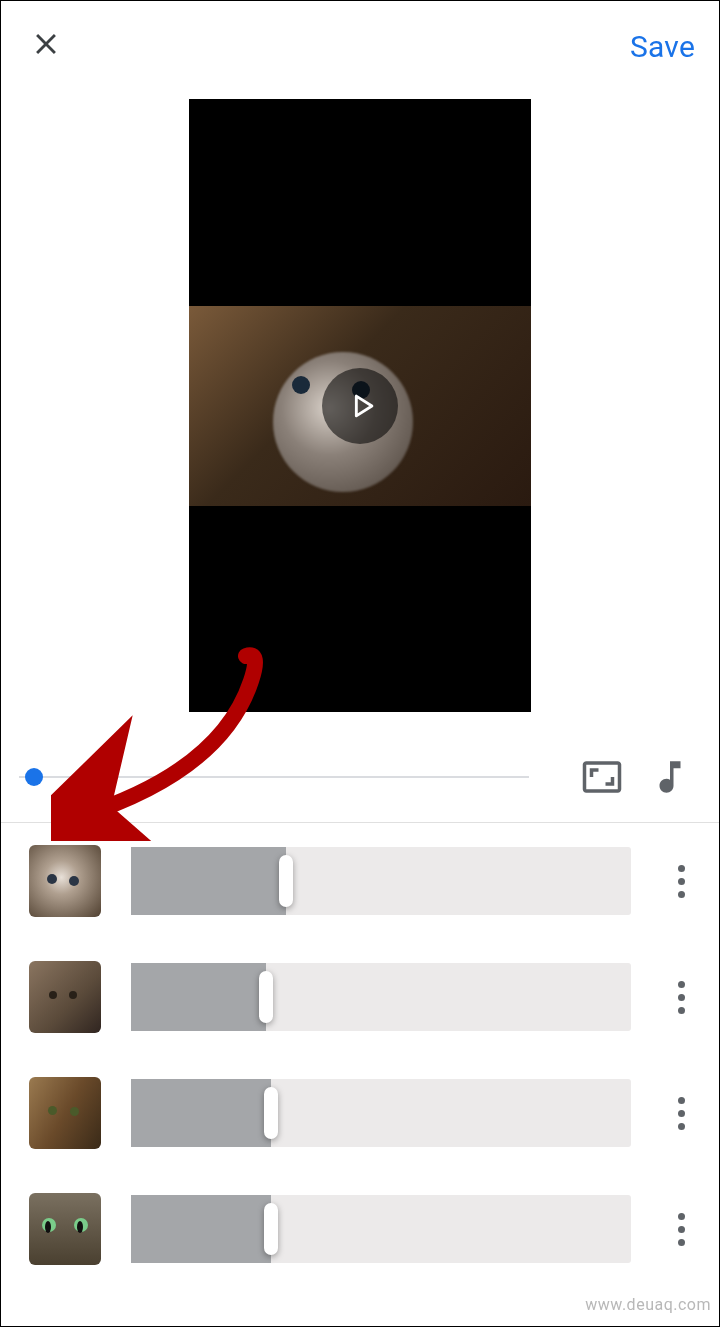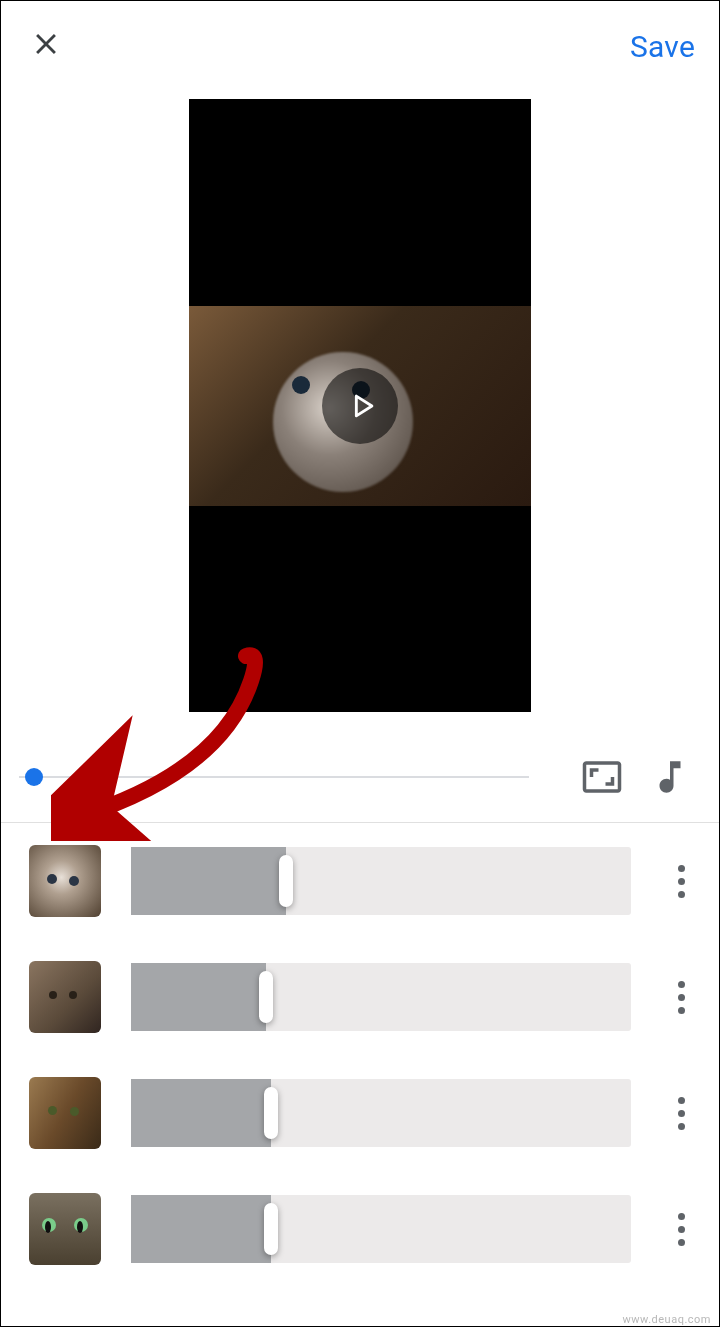"www.deuaq.com" .watermark { bottom: 0 -> 12px; font-size: 11px -> 16px }
